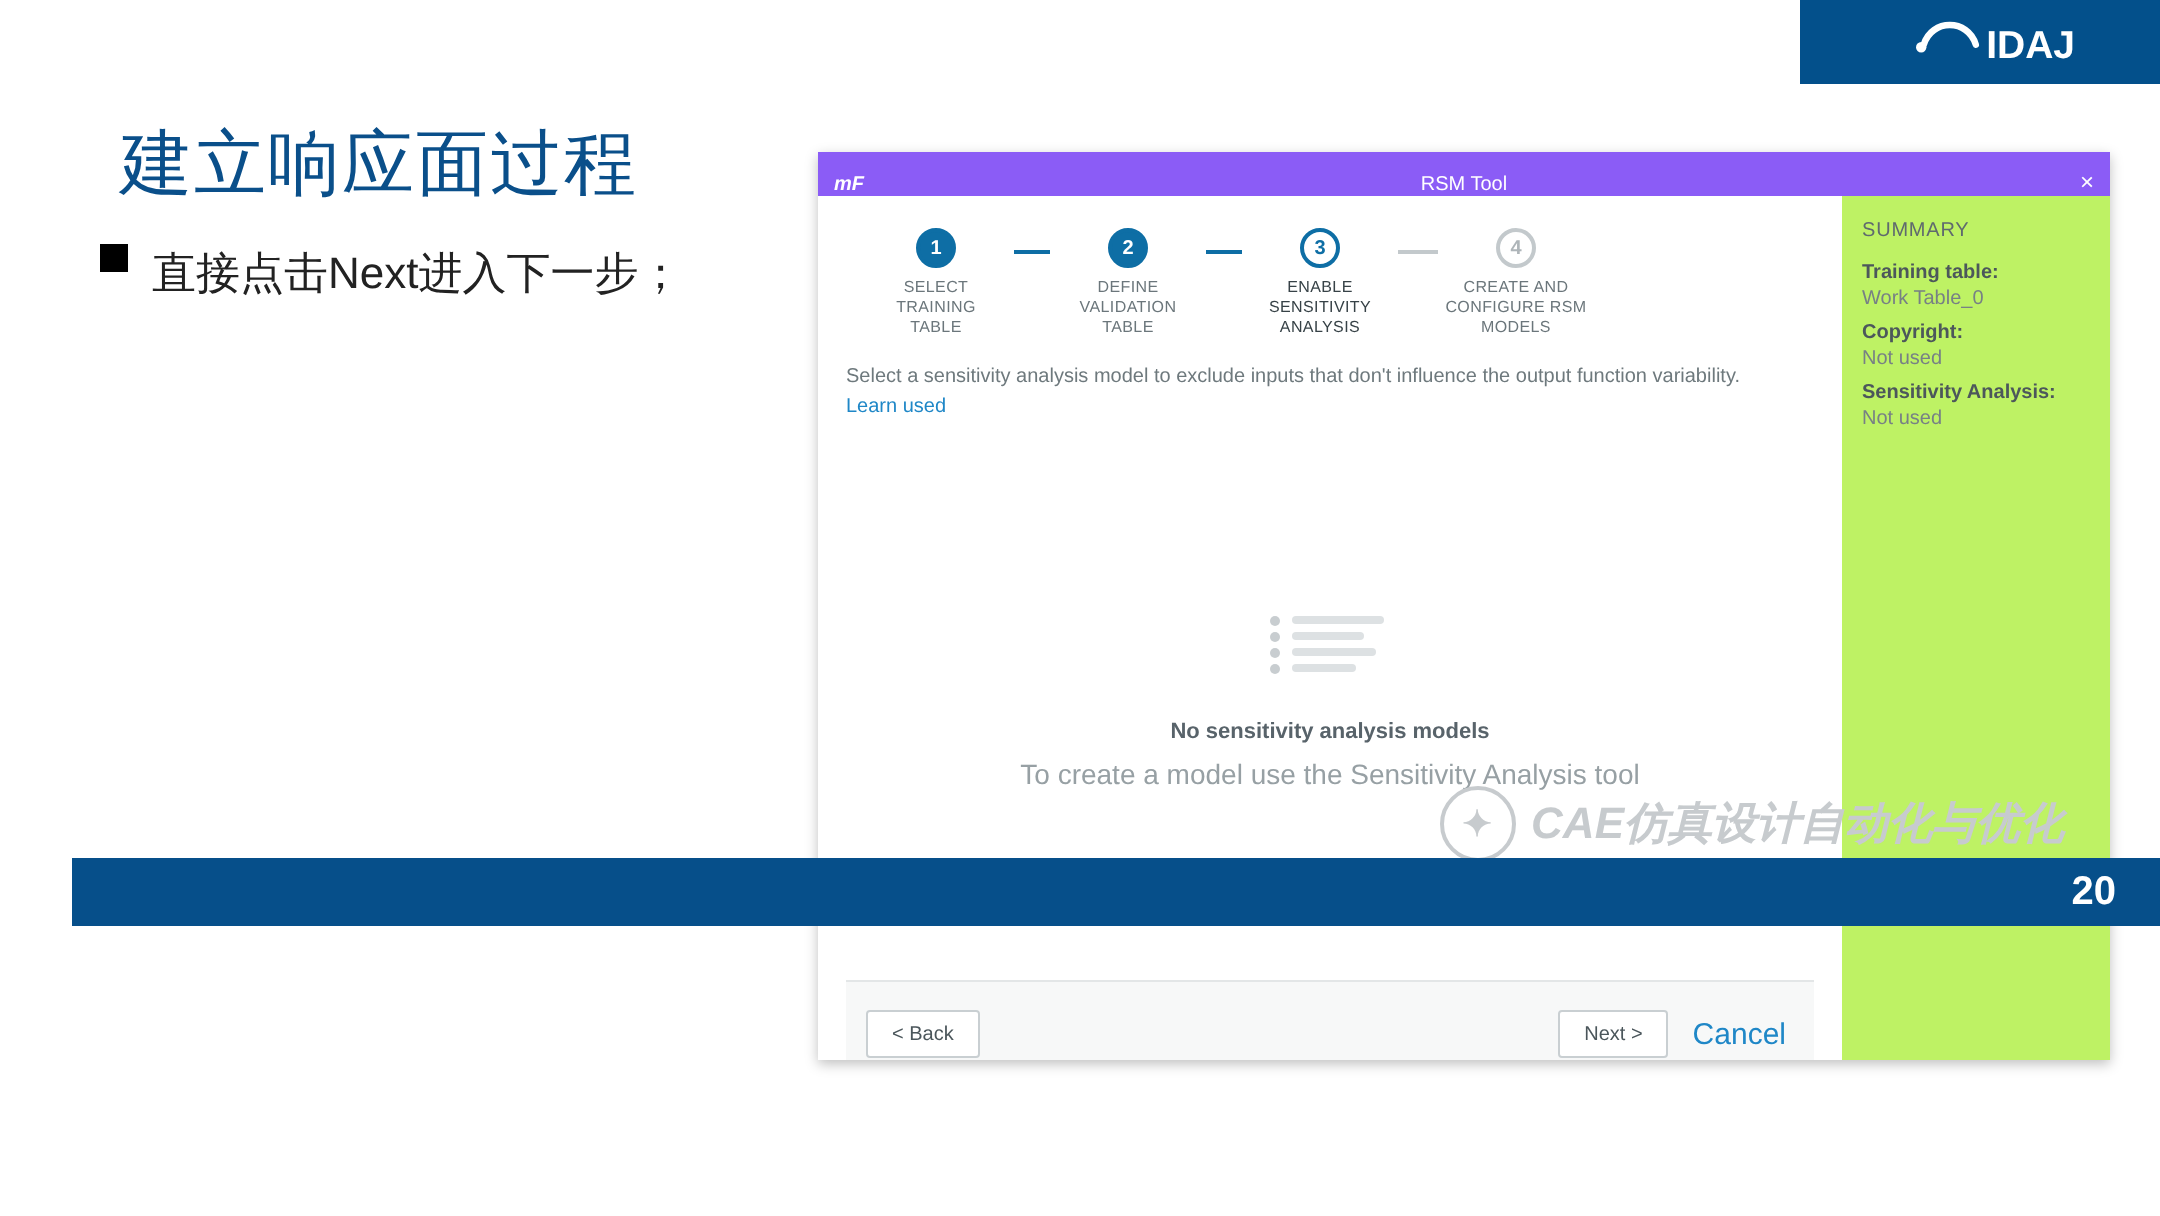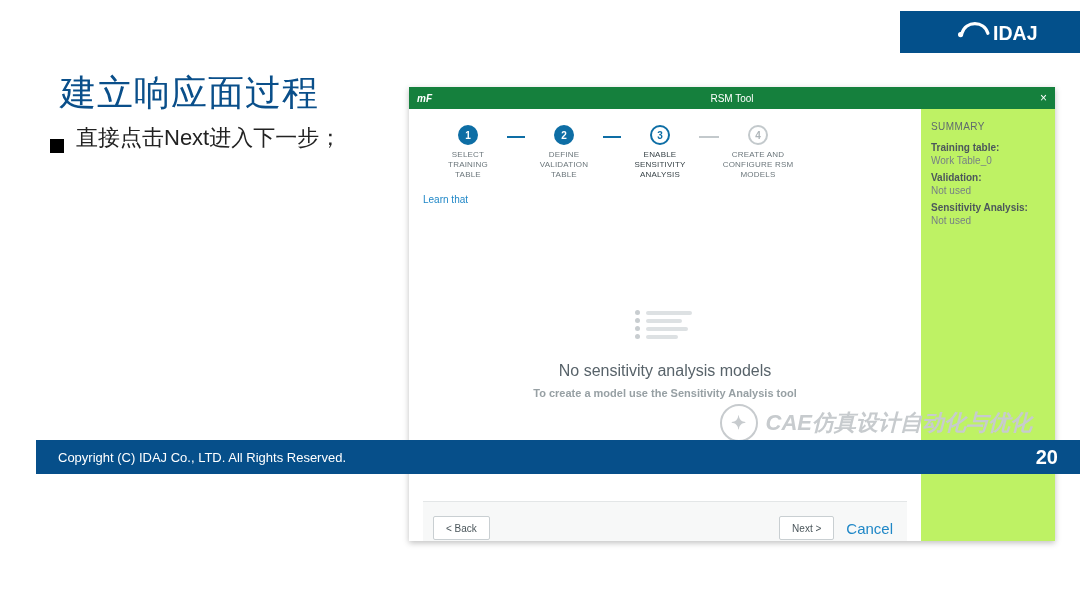"IDAJ" .slide { margin-top: 11px -> none }
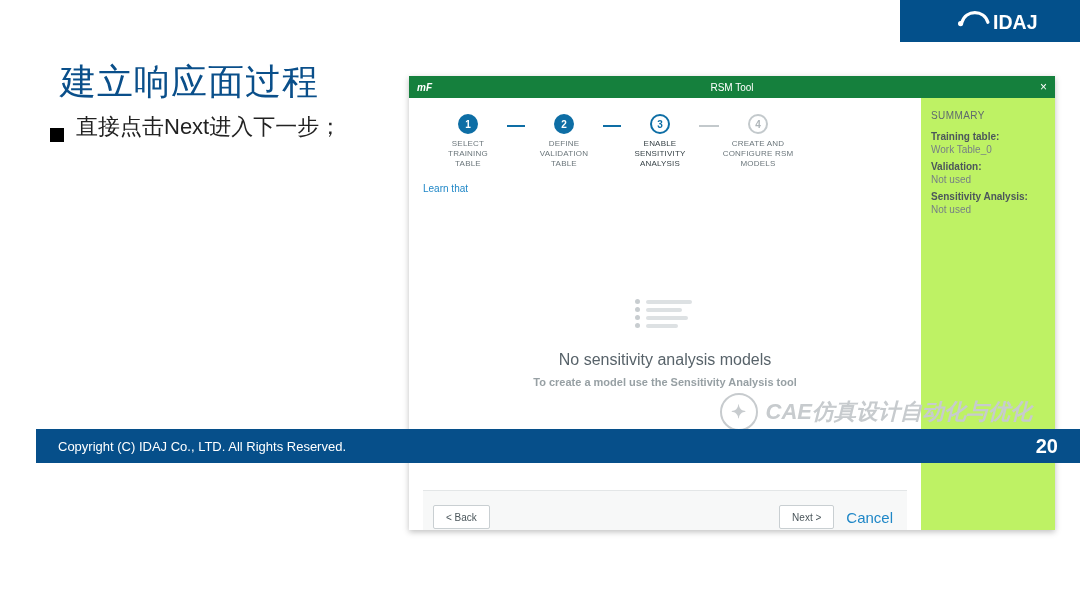"mF" .app-titlebar { align-items: center -> flex-end; background: #15803d -> #8b5cf6 }
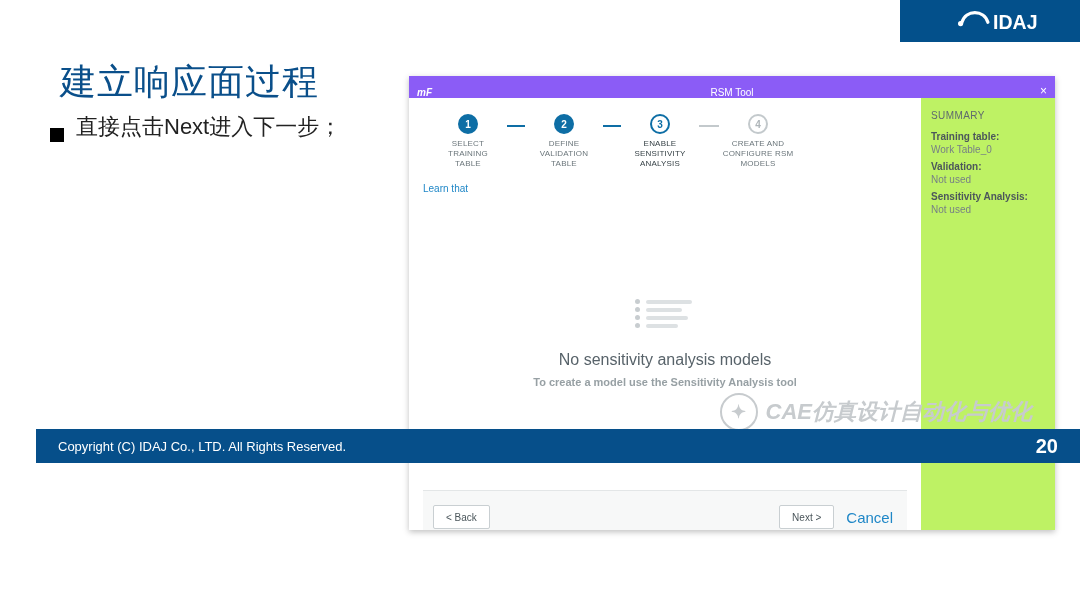"直接点击Next进入下一步；" .bullet { align-items: flex-end -> flex-start; top: 112px -> 122px }
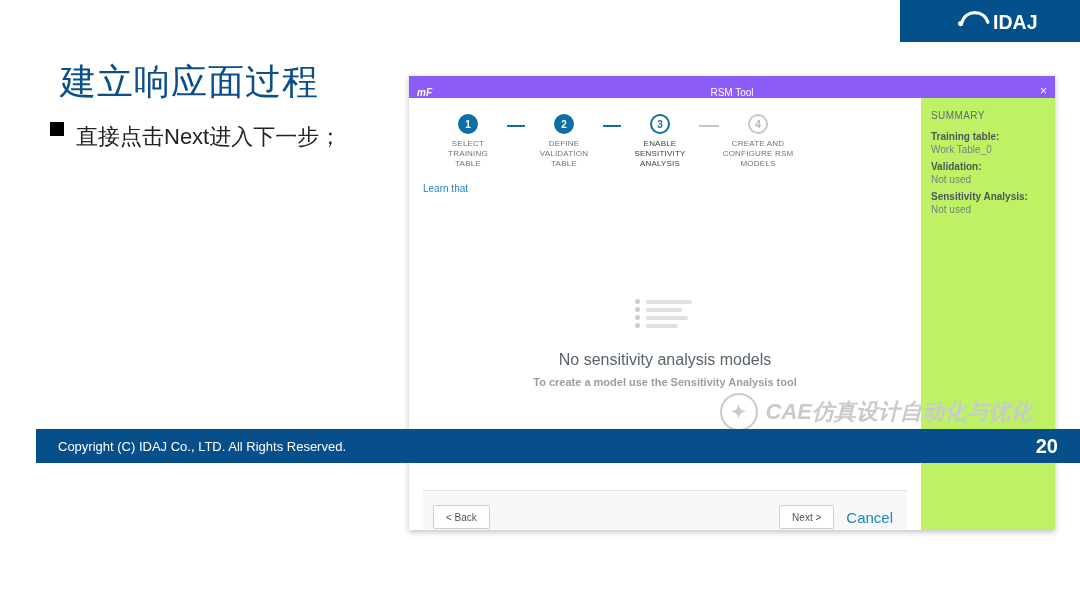"Validation:" div.side-k { text: Validation -> Copyright }
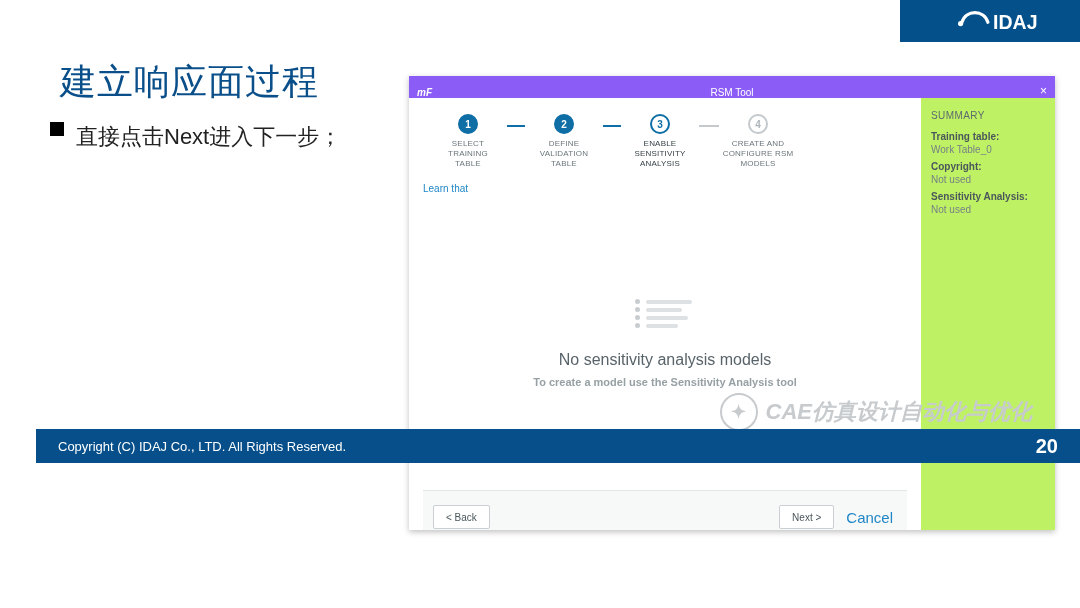"Select a sensitivity analysis model" div.instr { html: none -> <div>Select a sensitivity analysis model to exclude inputs that don't influence the output function variability.</div> }
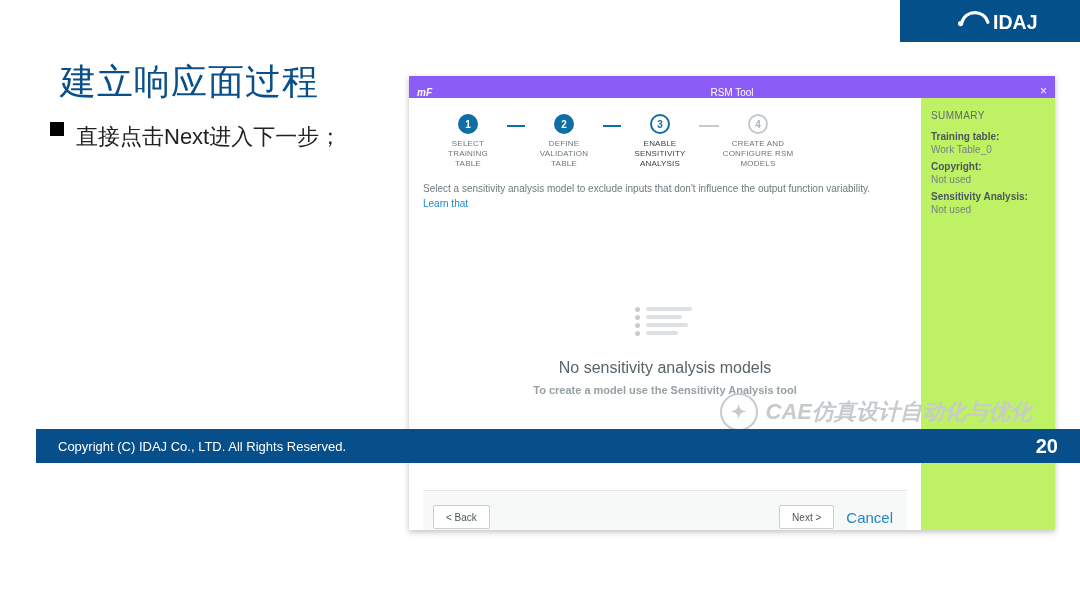"Learn that" div.learn { text: that -> used }
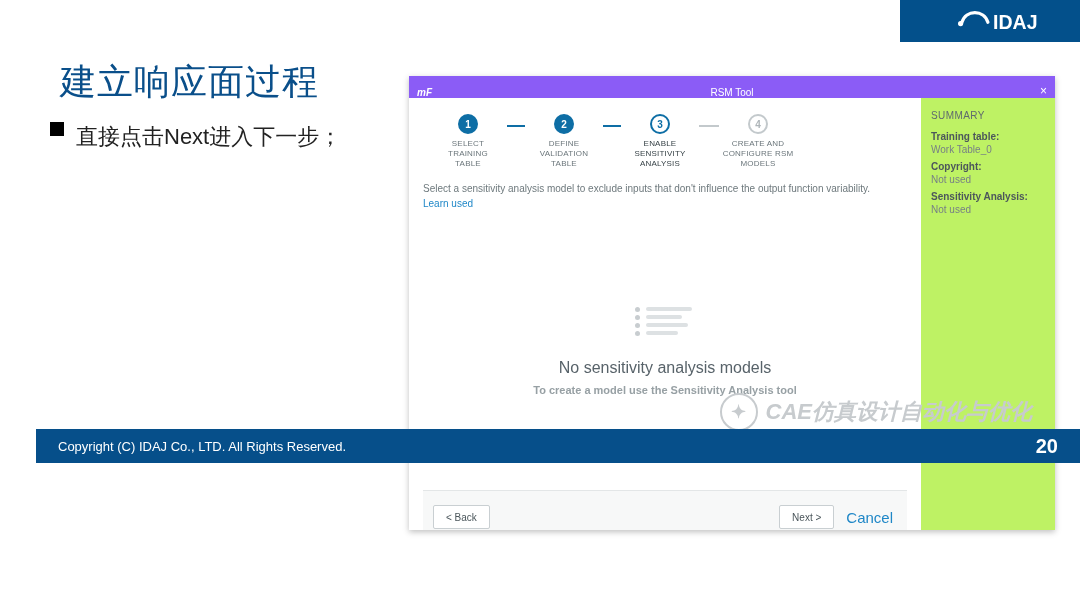"No sensitivity analysis models" .empty h4 { font-size: 16px -> 11px; font-weight: 400 -> 700 }
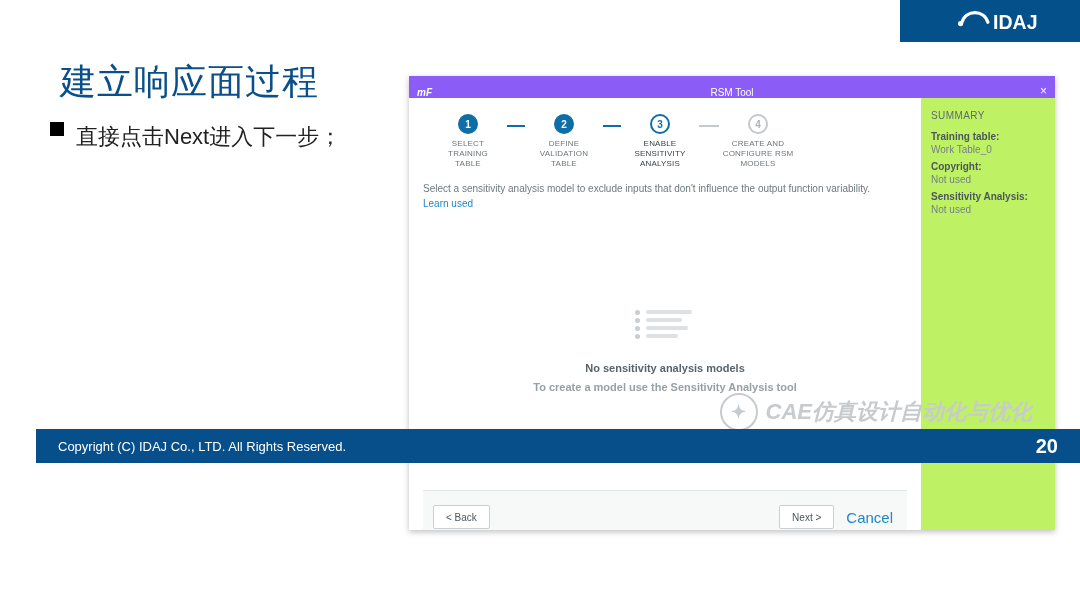"To create a model use" .empty p { font-size: 11px -> 14px; font-weight: bold -> none }
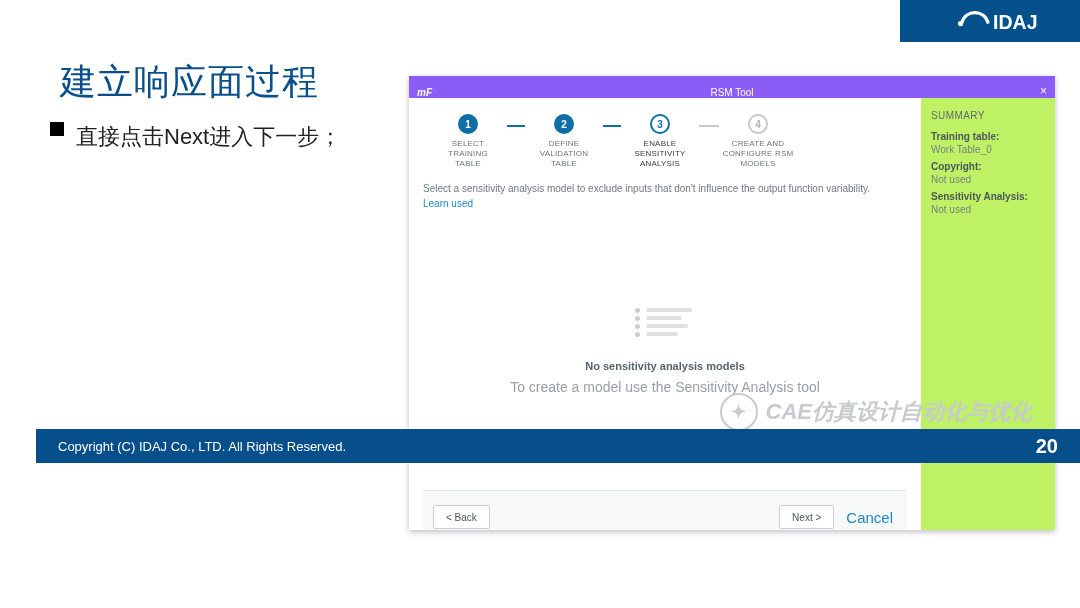"Copyright (C) IDAJ Co., LTD." span { html: <span>Copyright (C) IDAJ Co., LTD. All Rights Reserved.</span> -> none }
